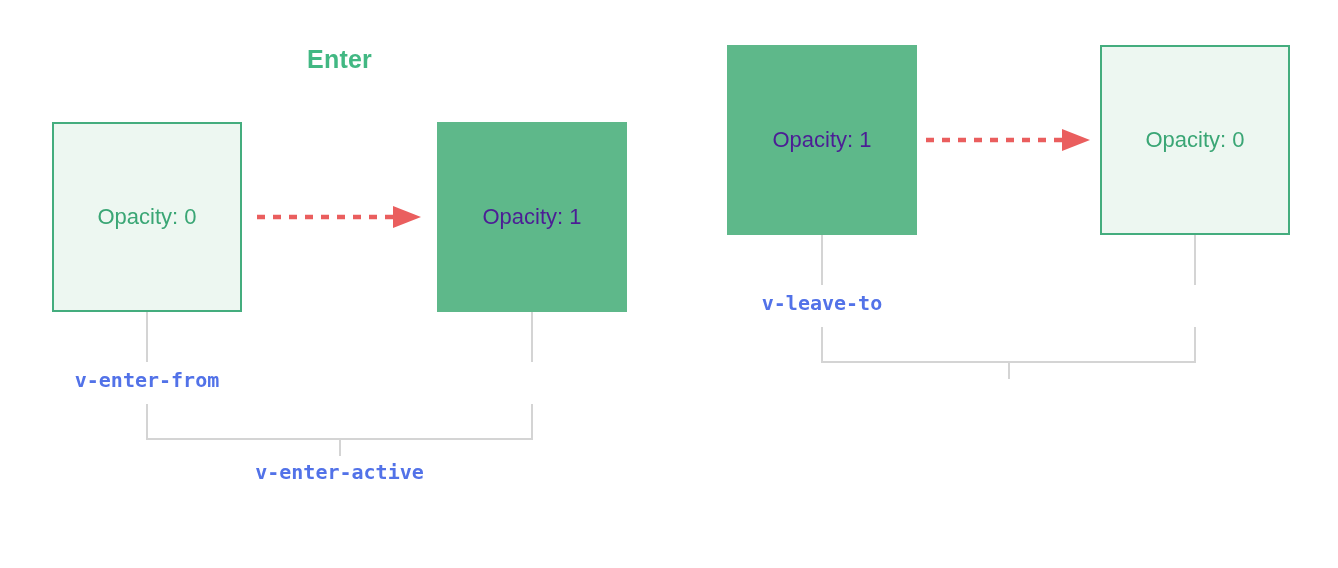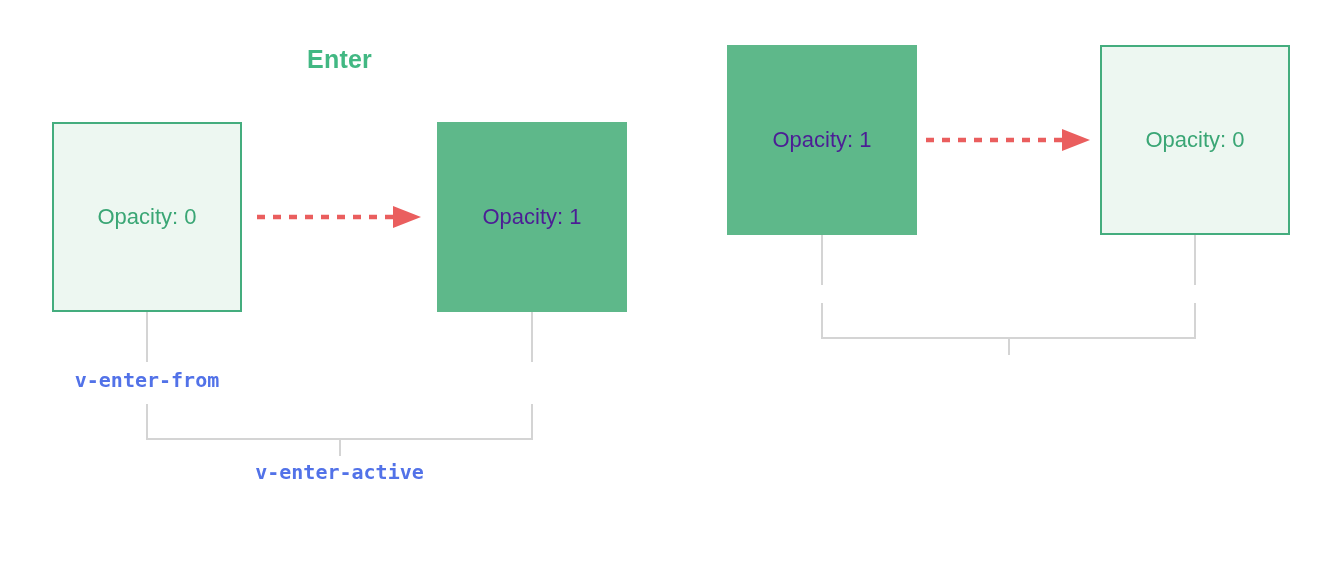"v-leave-to" div.cell { html: none -> <div> <div>v-leave-to</div> </div> }
